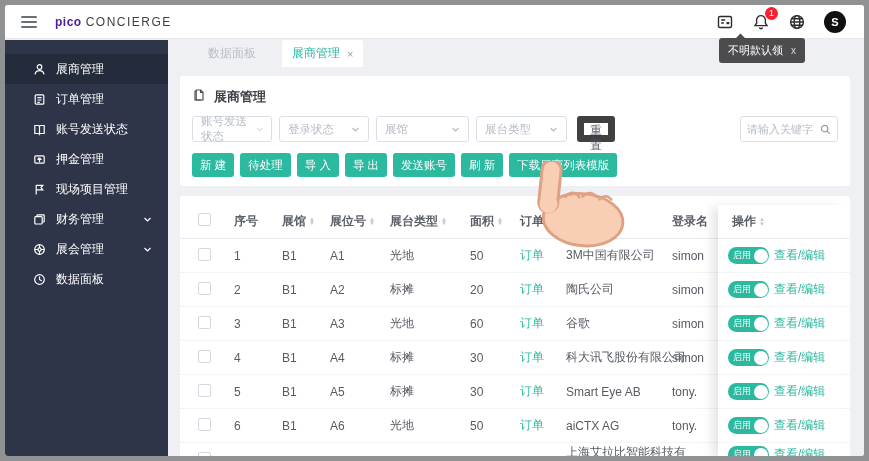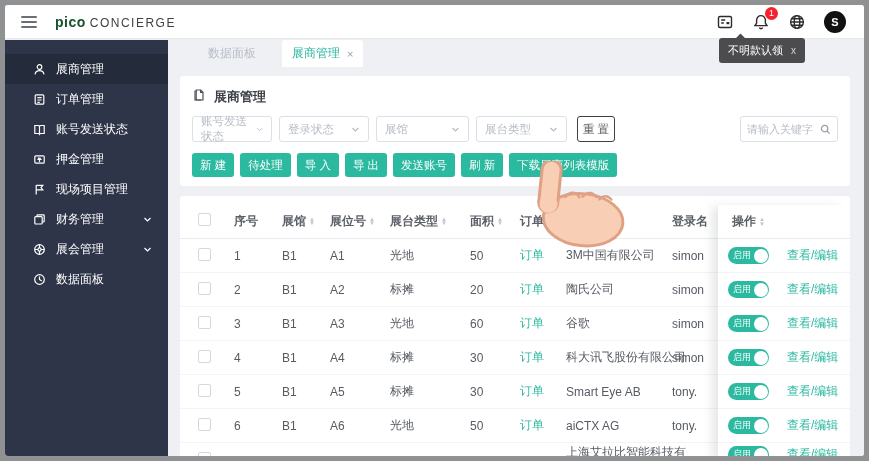"pico" .logo-p { color: #14532d -> #4c1d95; font-size: 14px -> 12px }
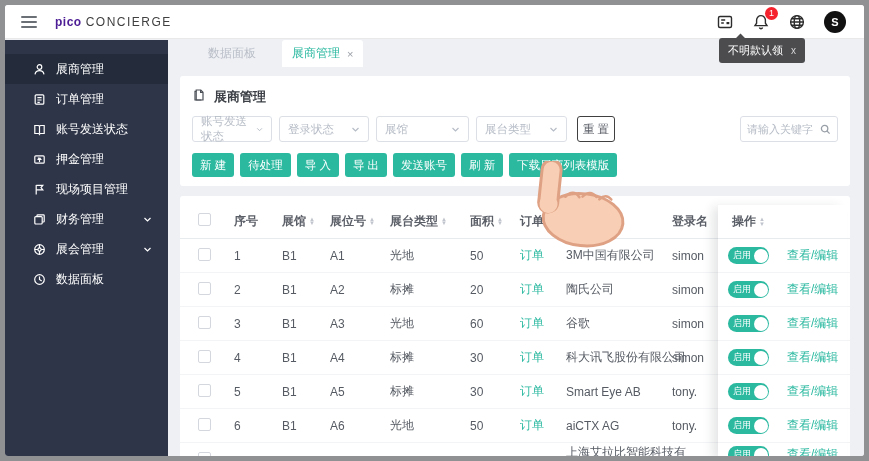"重 置" .reset { border: 1px solid #404040 -> 7px solid #404040 }
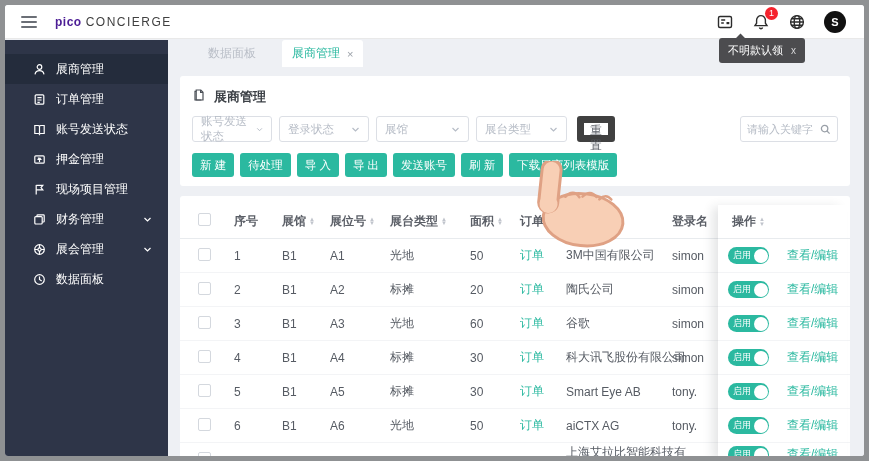"启用" .op-row { gap: 18px -> 5px }
